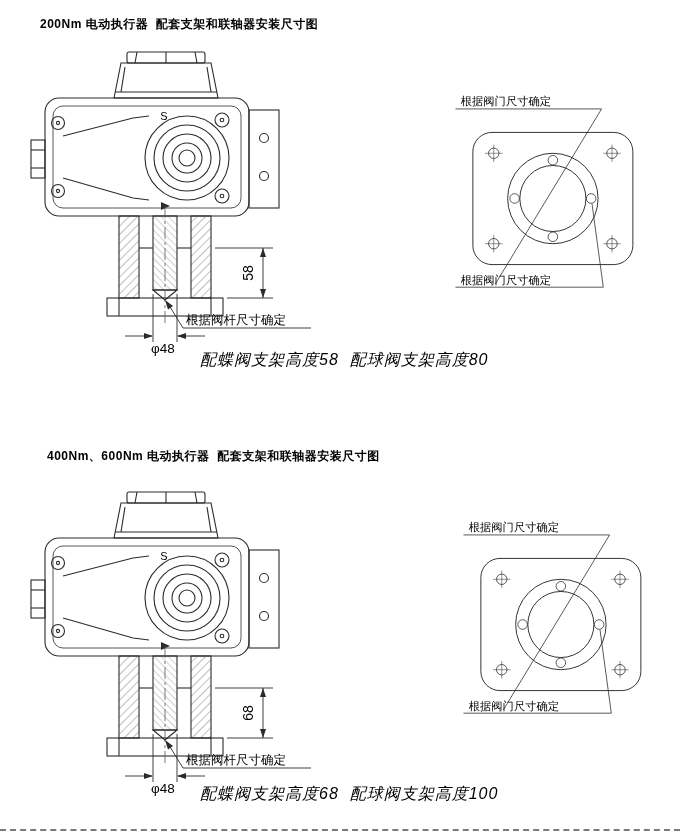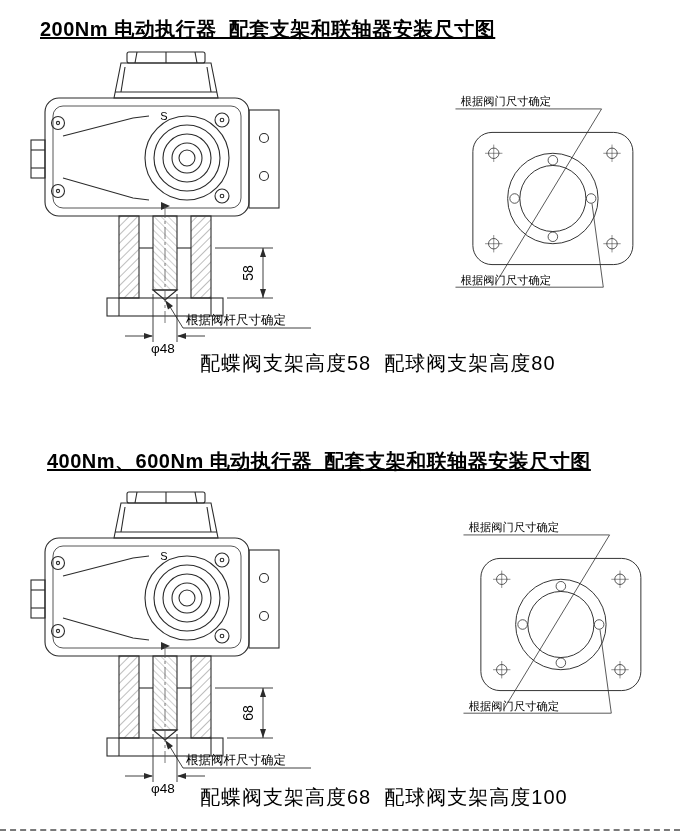"200Nm 电动执行器 配套支架和联轴器安装尺寸图" .title { font-size: 20px -> 12px; text-decoration: underline -> none }
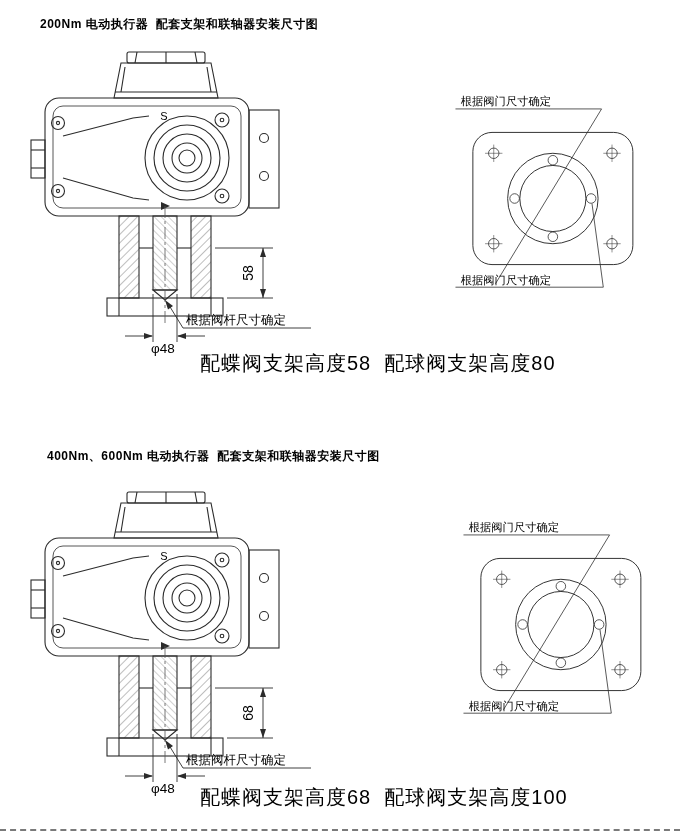"配蝶阀支架高度58 配球阀支架高度80" .caption { font-size: 20px -> 16px; font-style: none -> italic }
